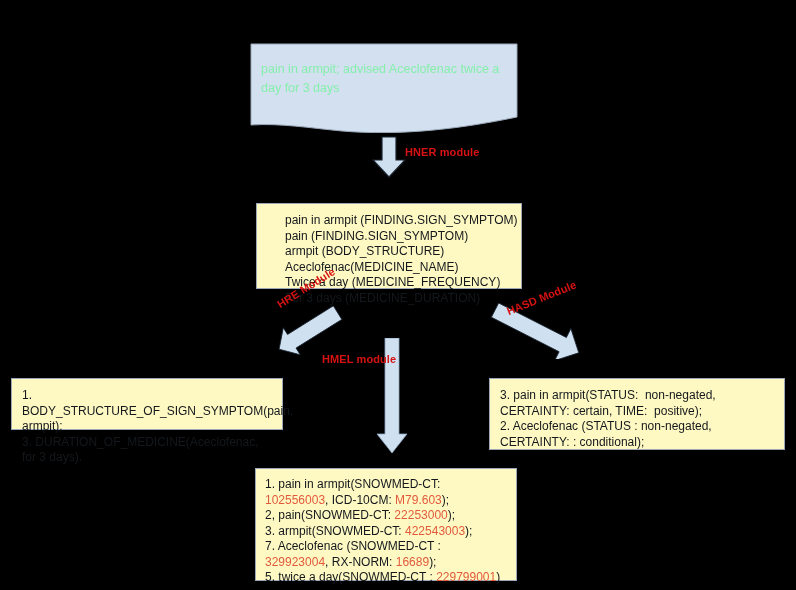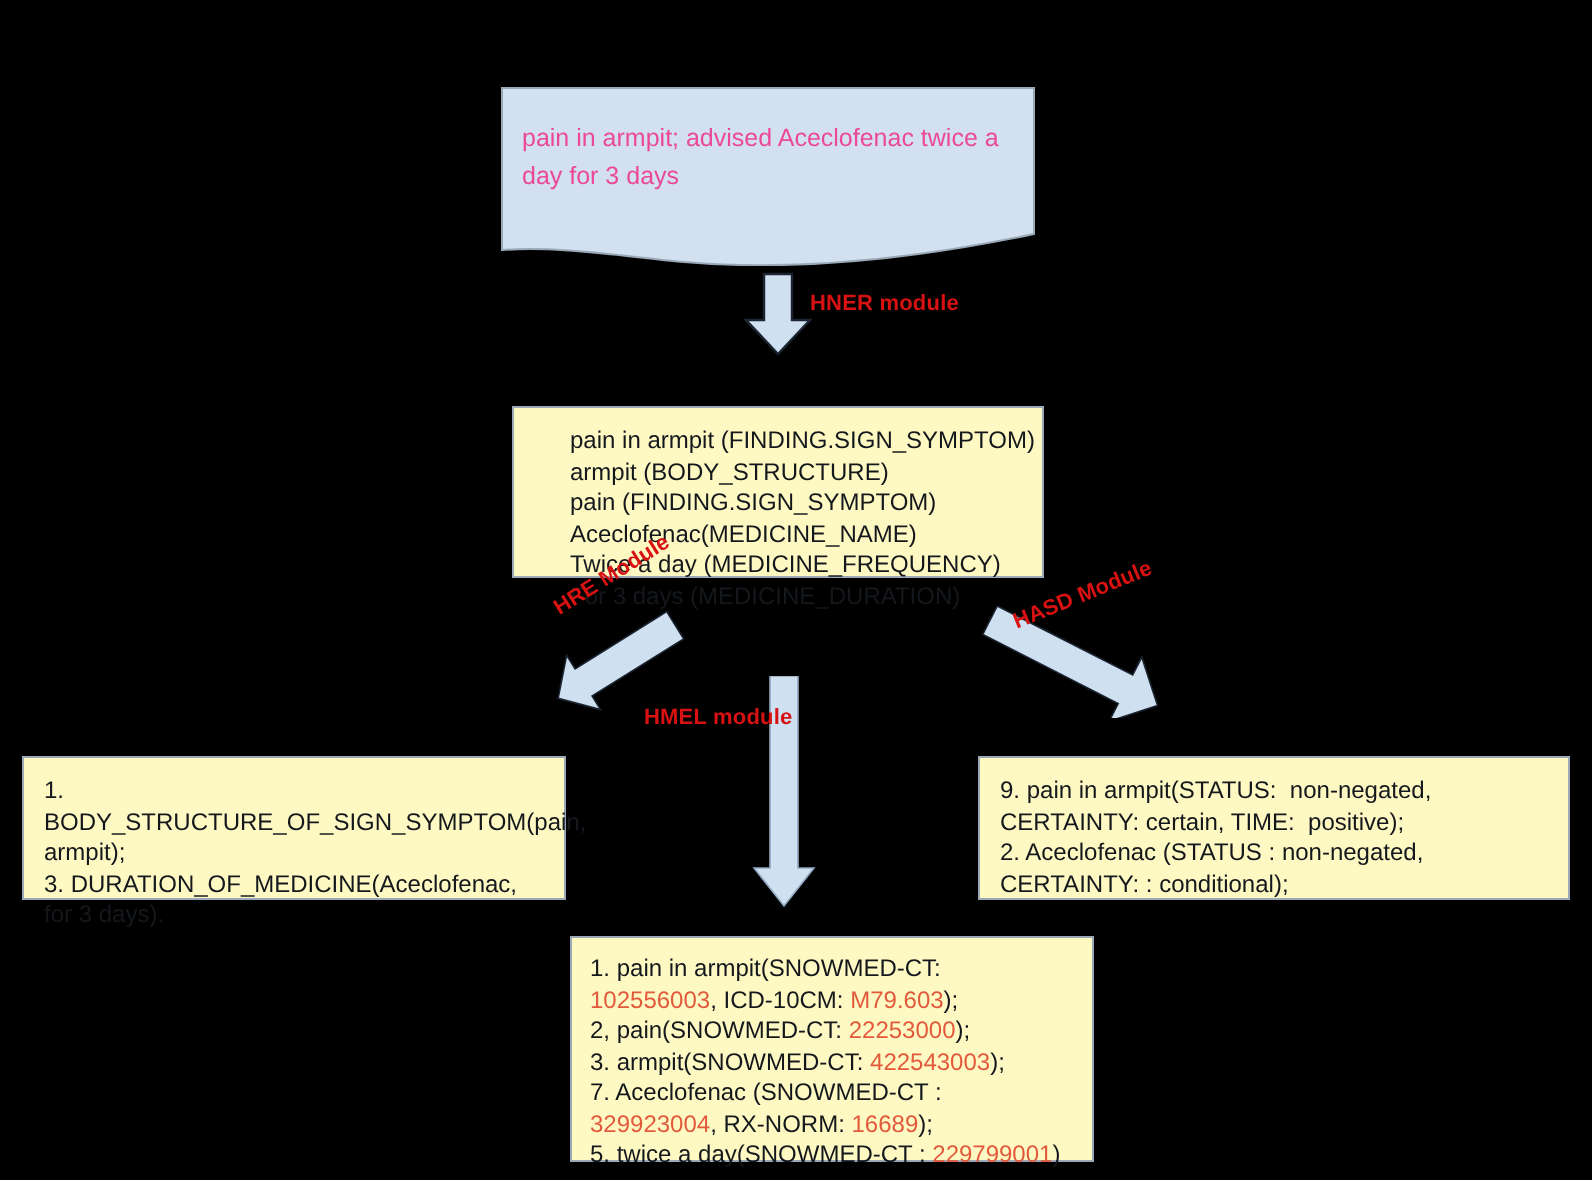"pain in armpit; advised Aceclofenac" #input-note .note-text { color: #ec4899 -> #86efac }
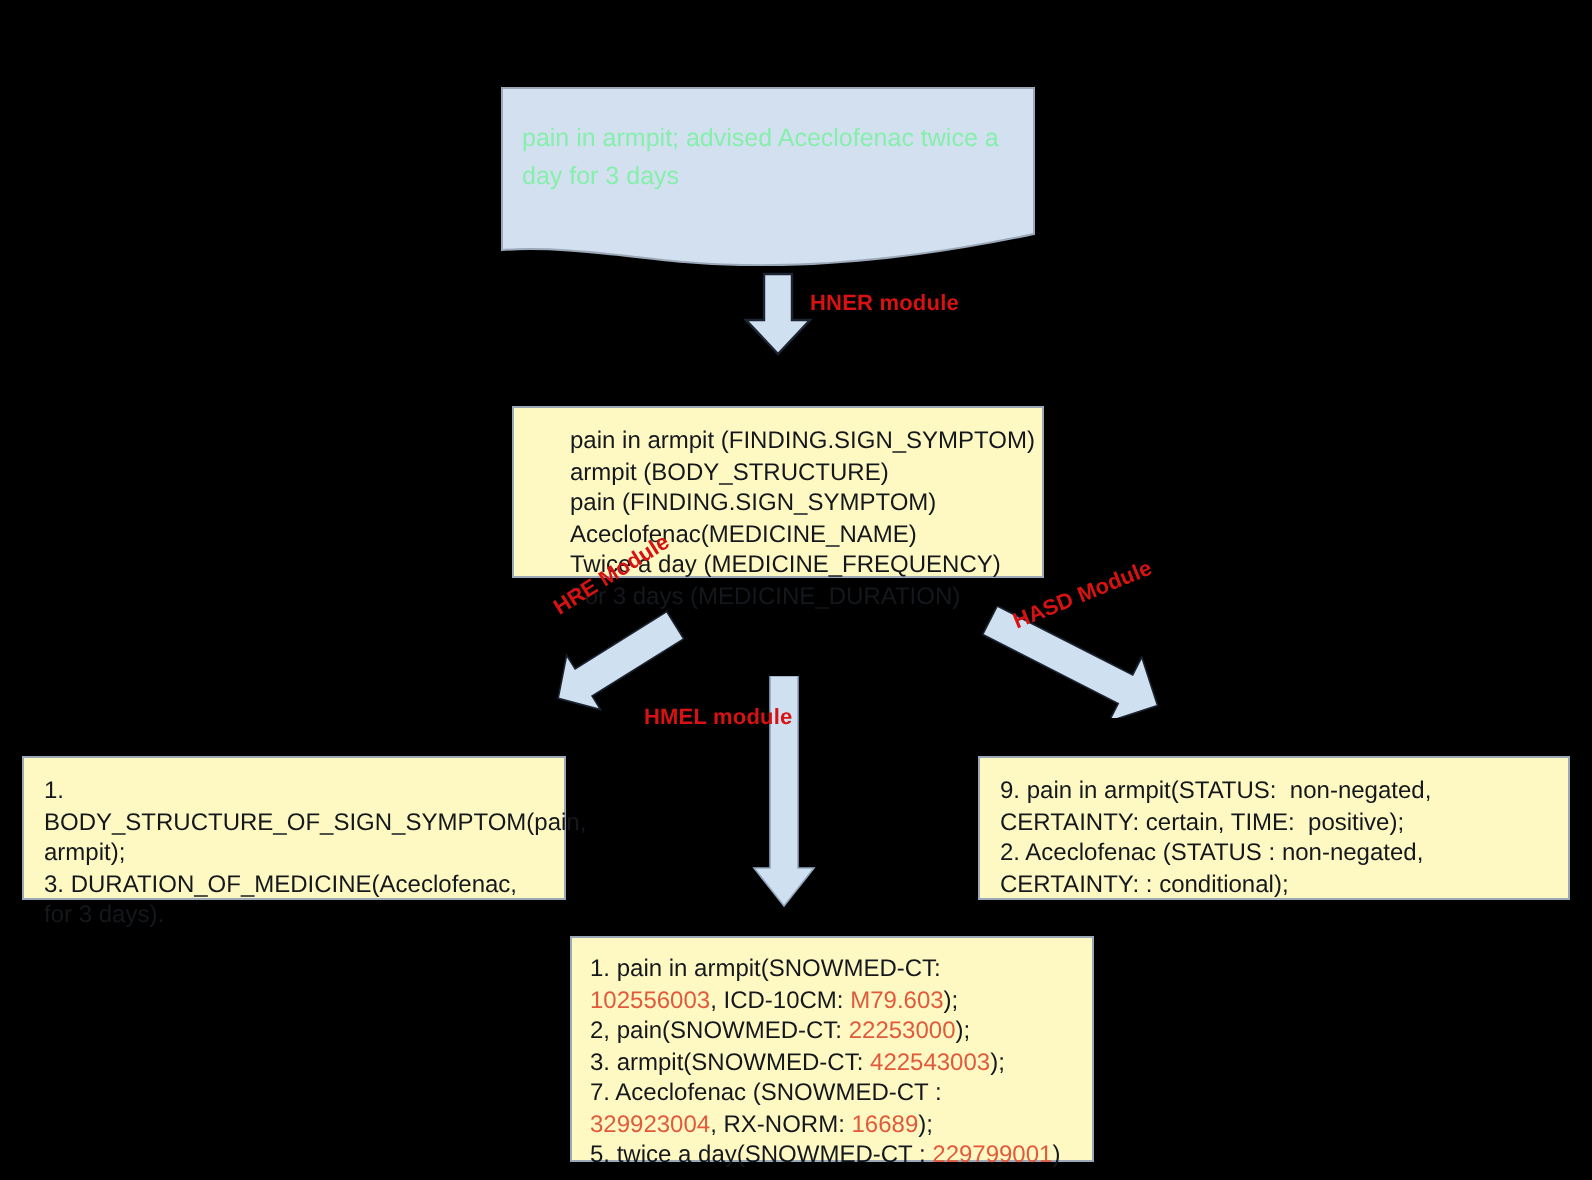"armpit (BODY_STRUCTURE)" div.line { order: before "pain (FINDING.SIGN_SYMPTOM)" -> after "pain (FINDING.SIGN_SYMPTOM)" }
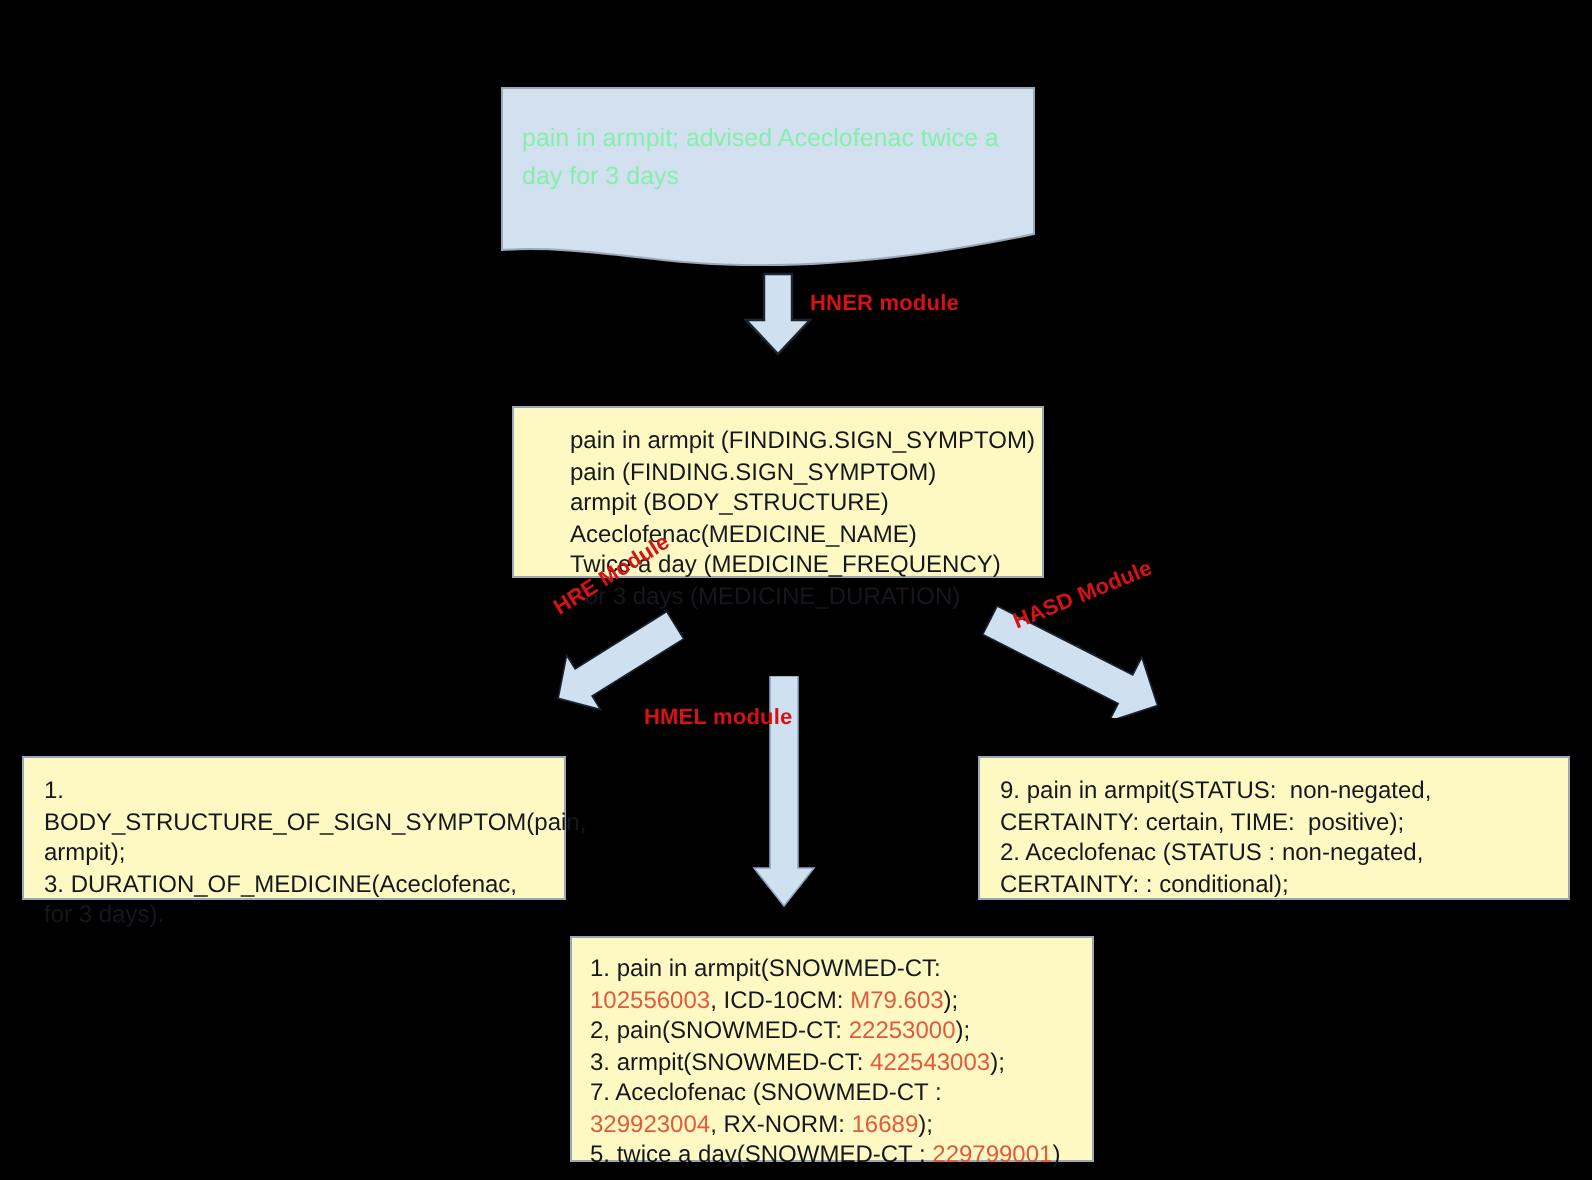"1. BODY_STRUCTURE_OF_SIGN_SYMPTOM(pain," #relation-box { height: 72px -> 52px }
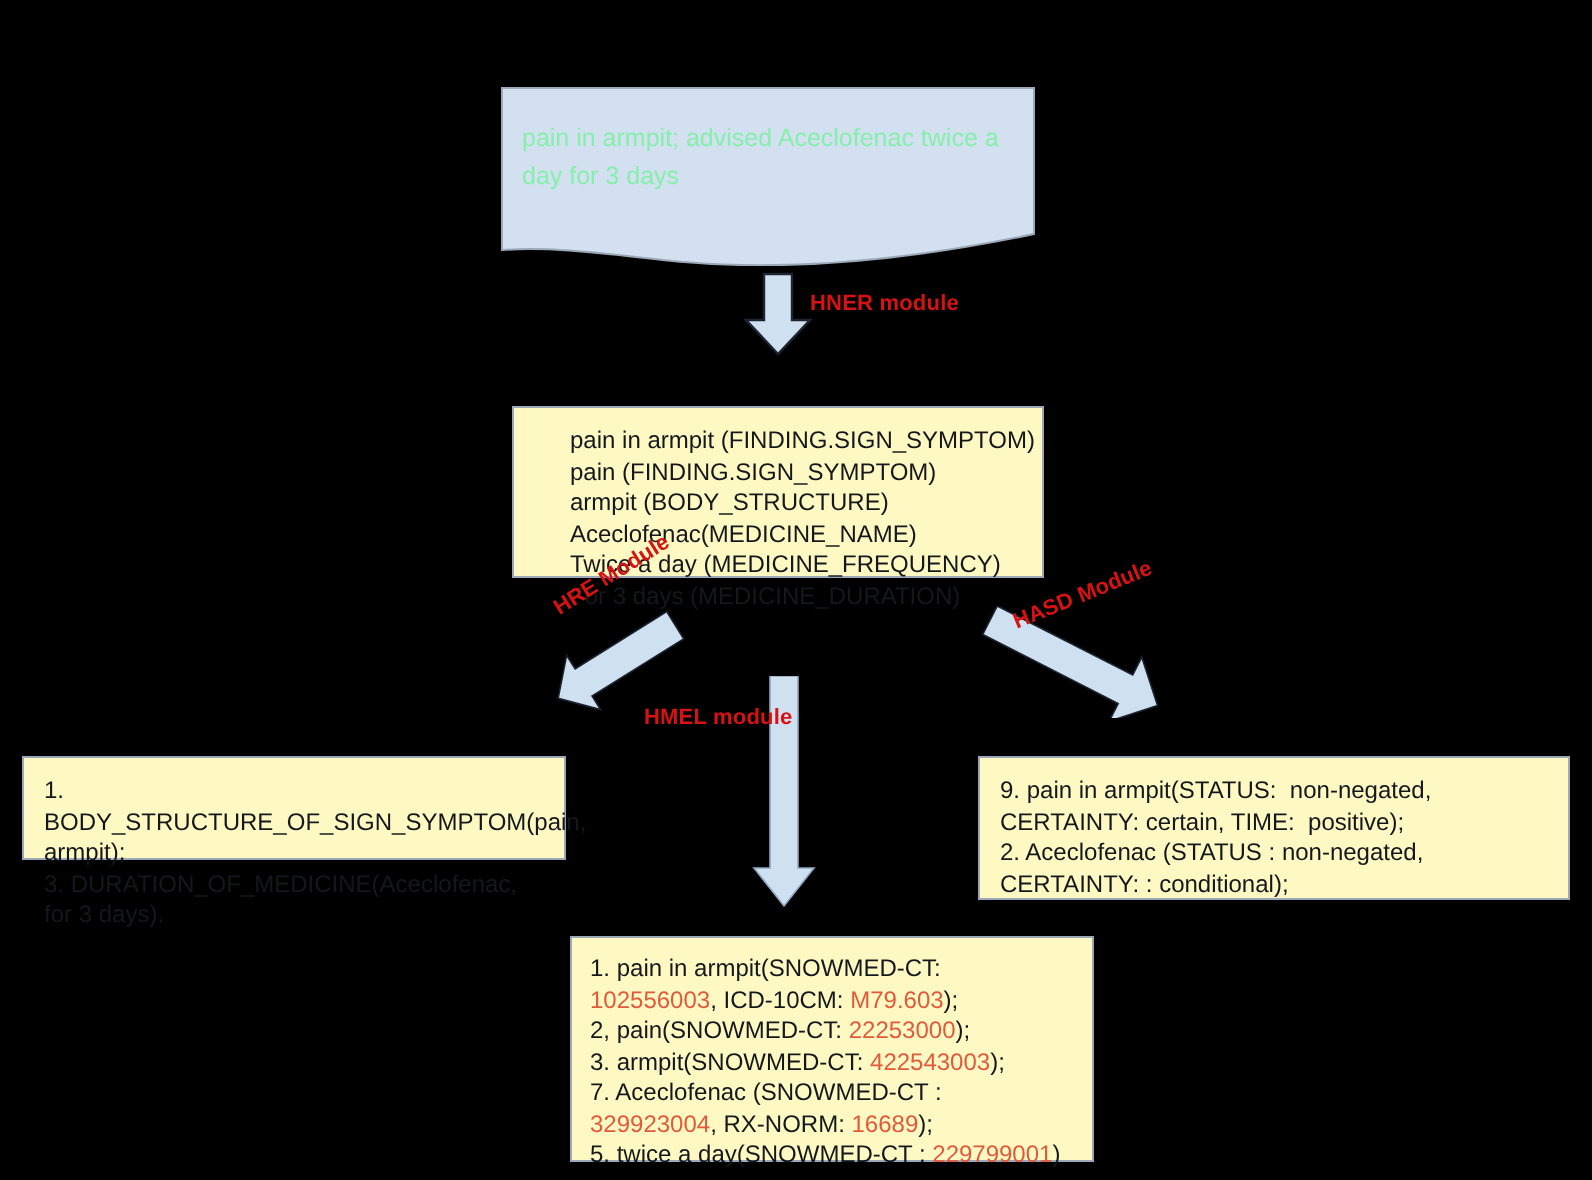"9. pain in armpit(STATUS: non-negated," div.line { text: 9 -> 3 }
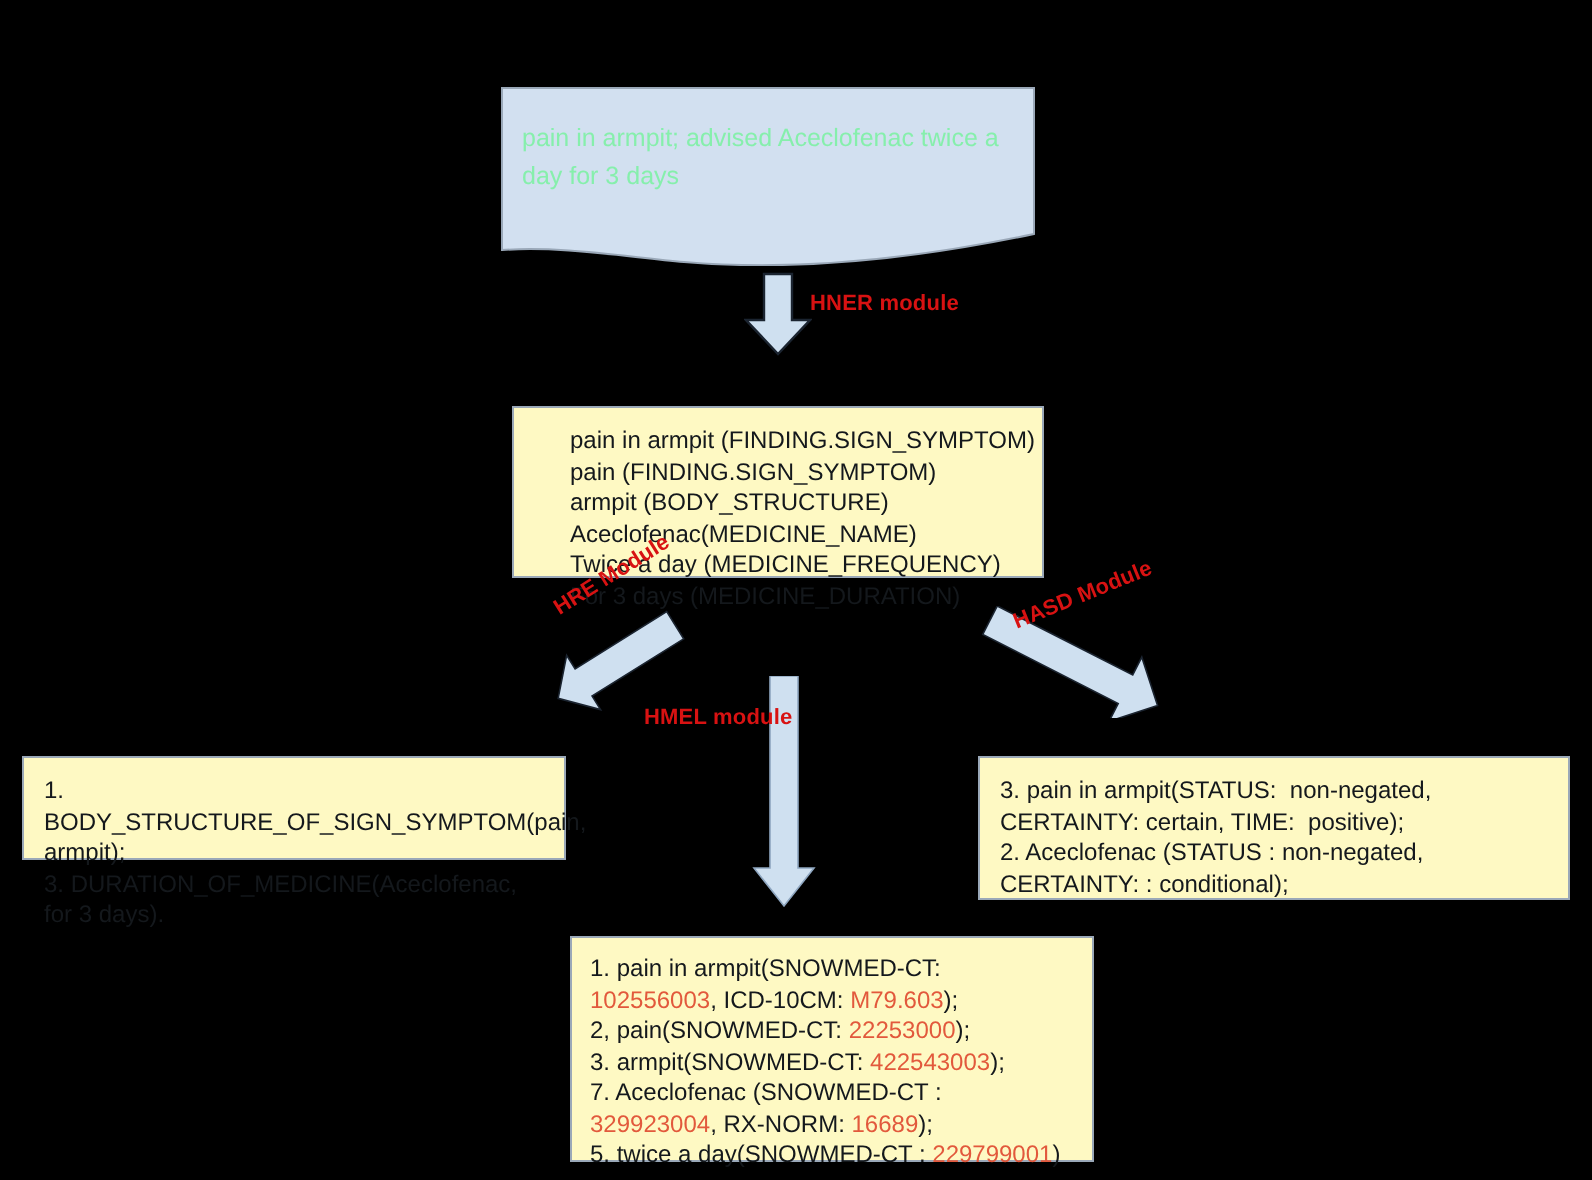"1. pain in armpit(SNOWMED-CT: 102556003," #linking-box { margin-left: 30px -> none }
